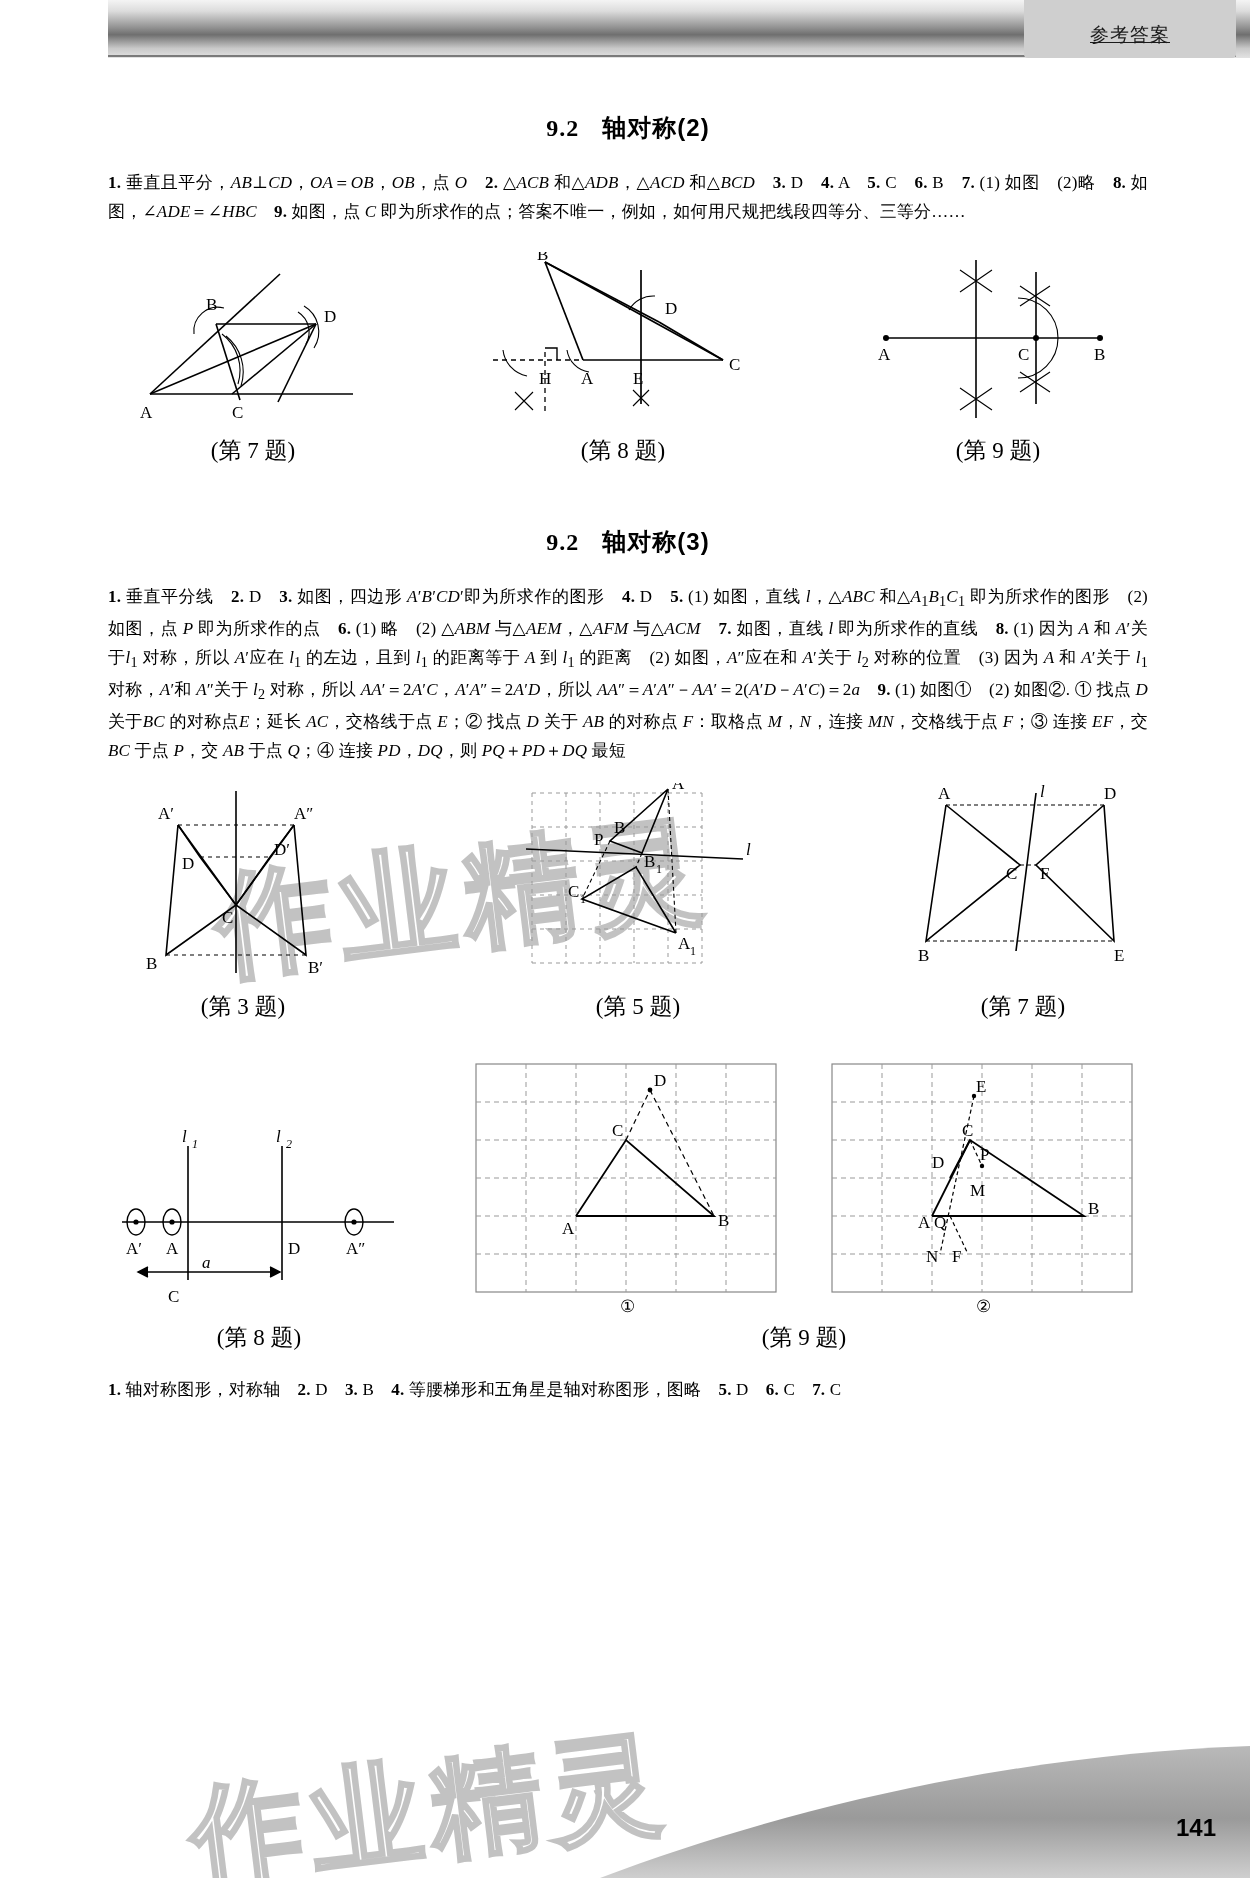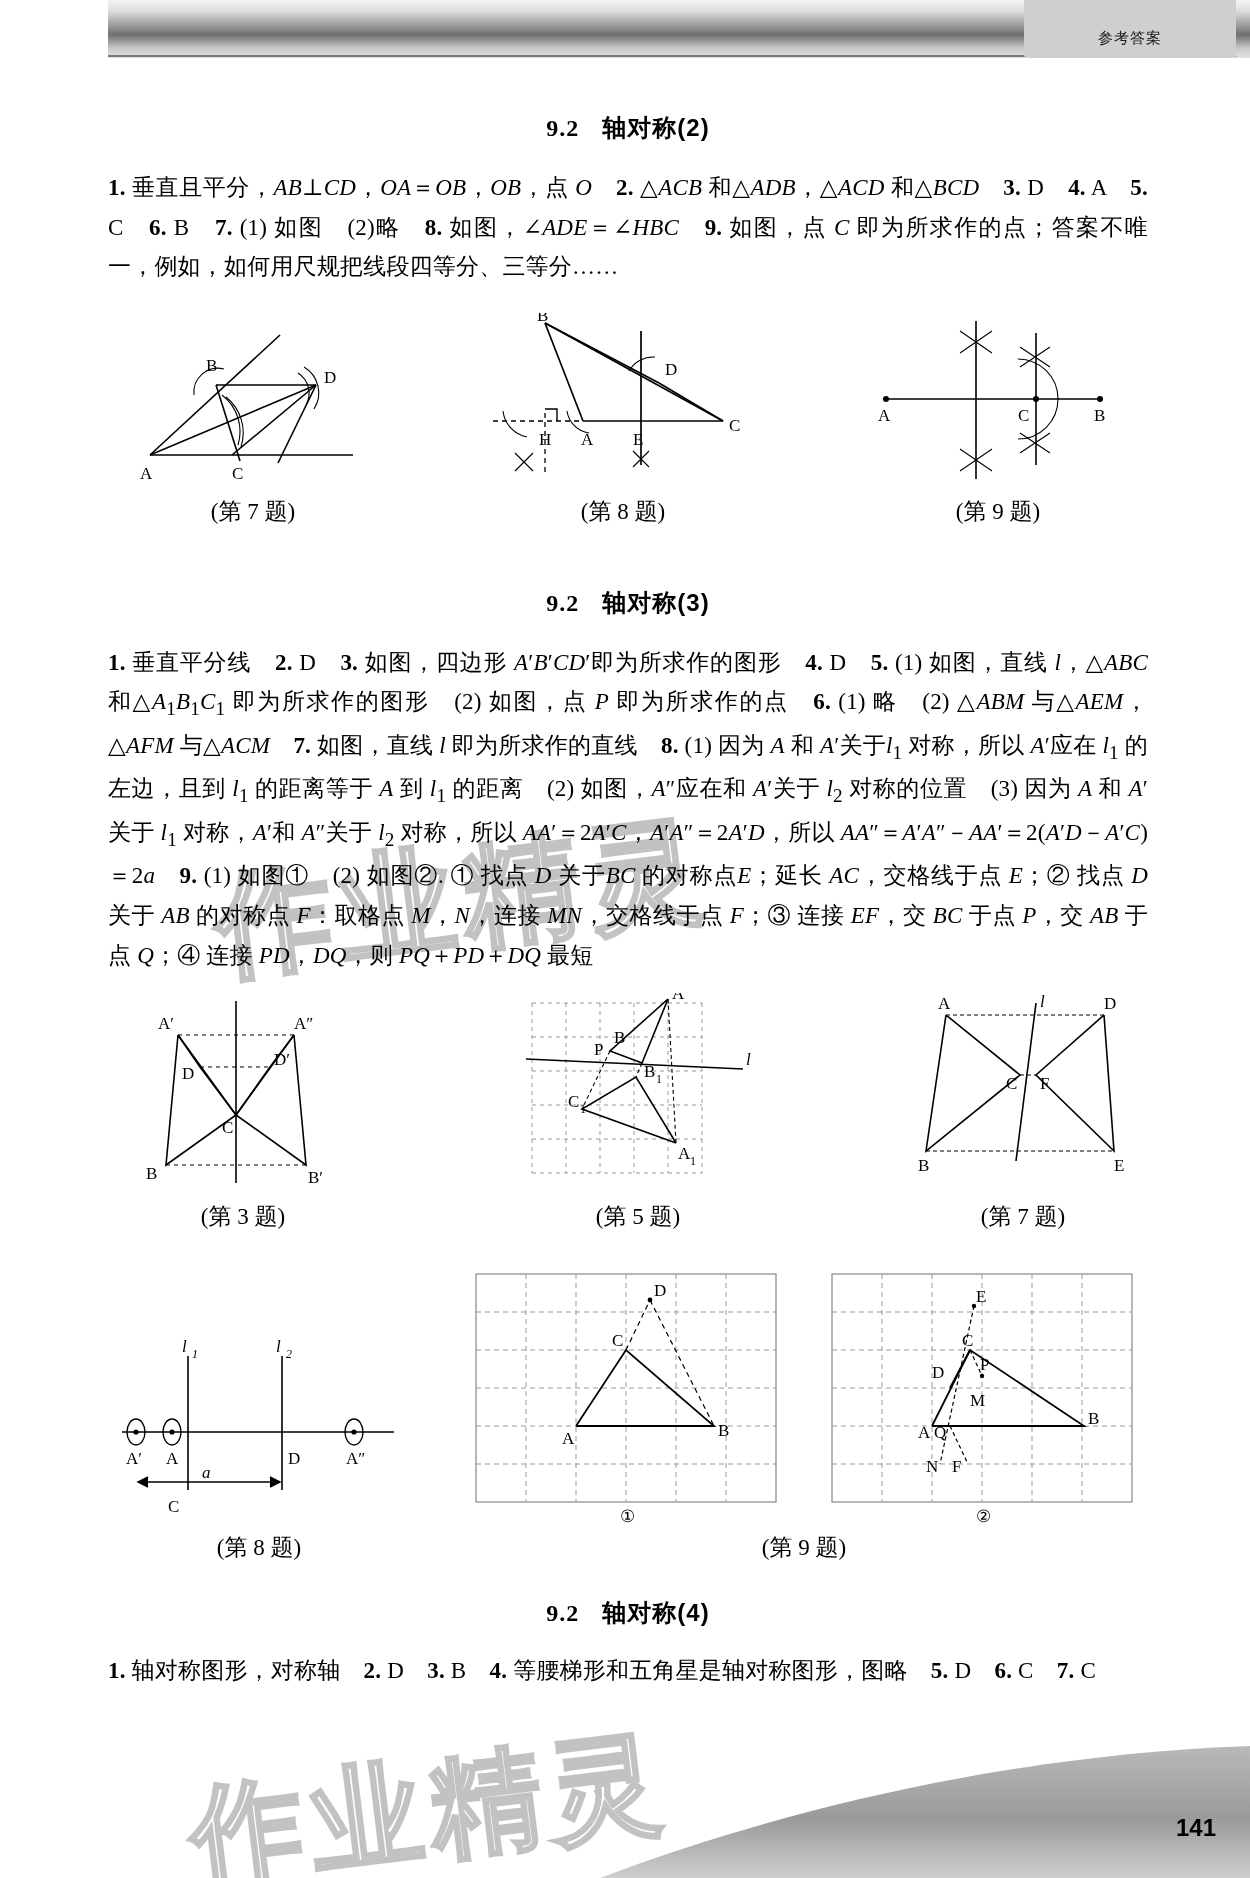"参考答案" .header-right-tab .label { font-size: 15px -> 19px; text-decoration: none -> underline }
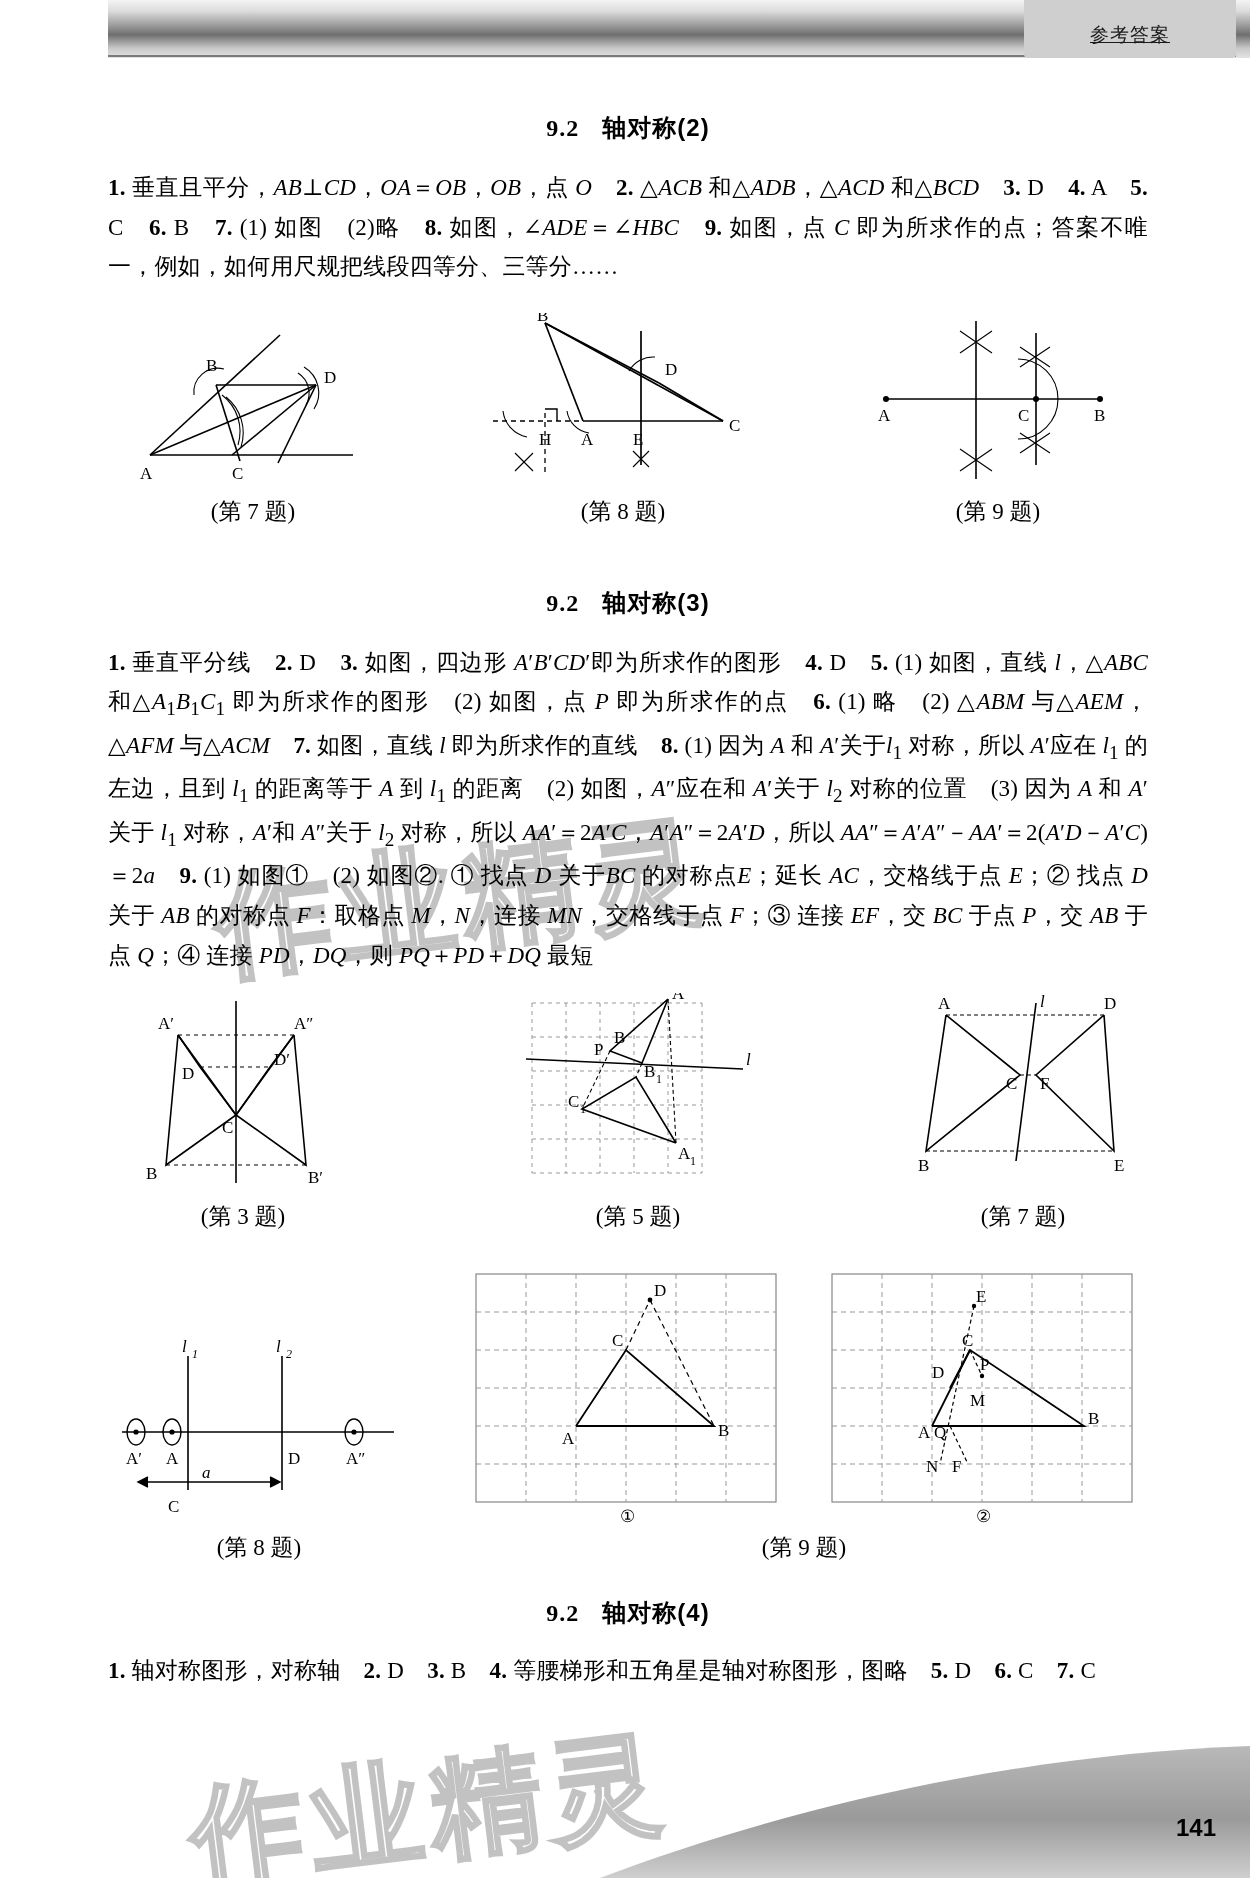"1. 垂直且平分，AB⊥CD，OA＝OB，OB，点 O 2. △ACB" .answers { font-size: 23px -> 17px }
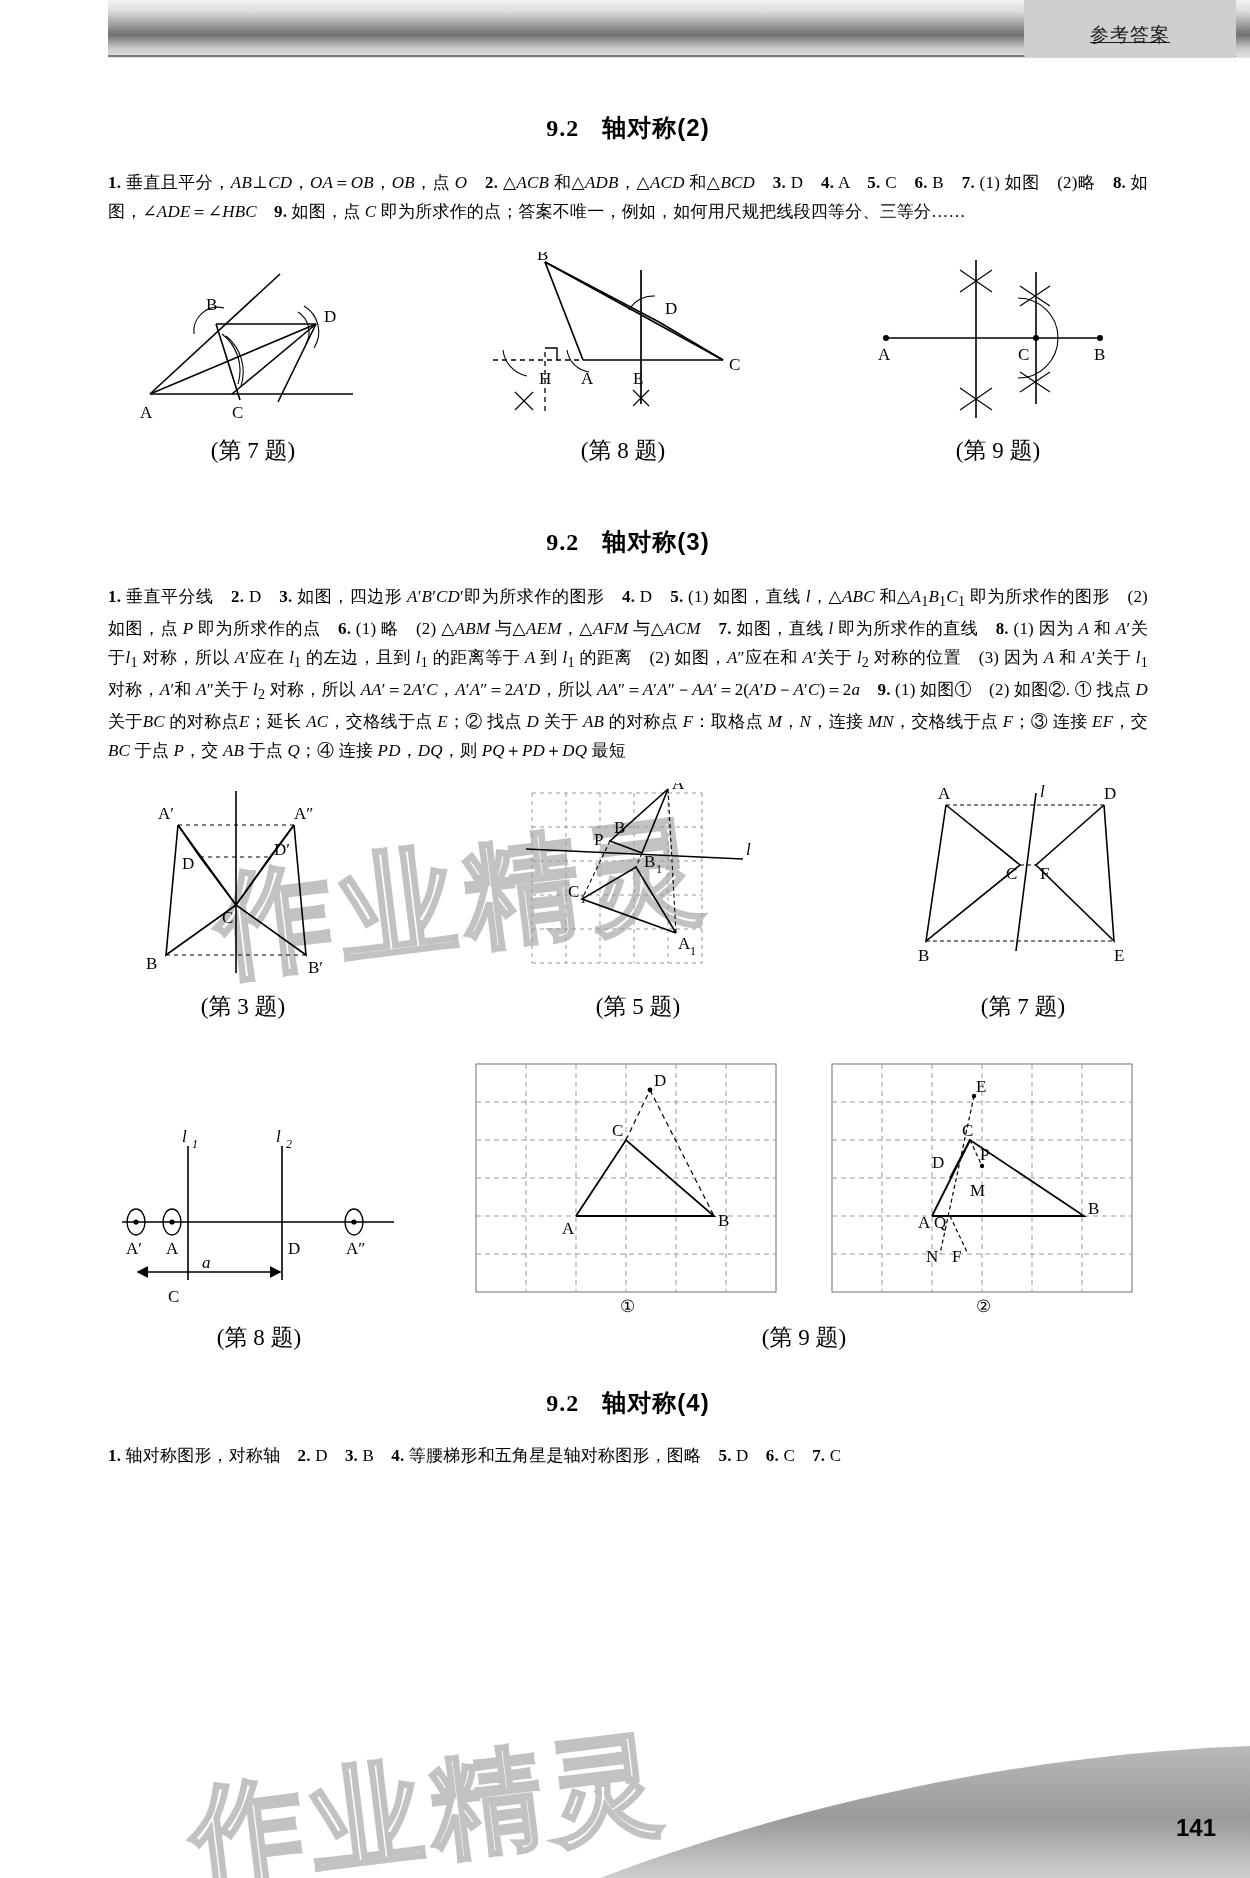"9.2 轴对称(4)" h2.sec-title { html: <h2> <span>9.2</span>&nbsp;&nbsp;&nbsp;<span>轴对称(4)</span> </h2> -> none }
